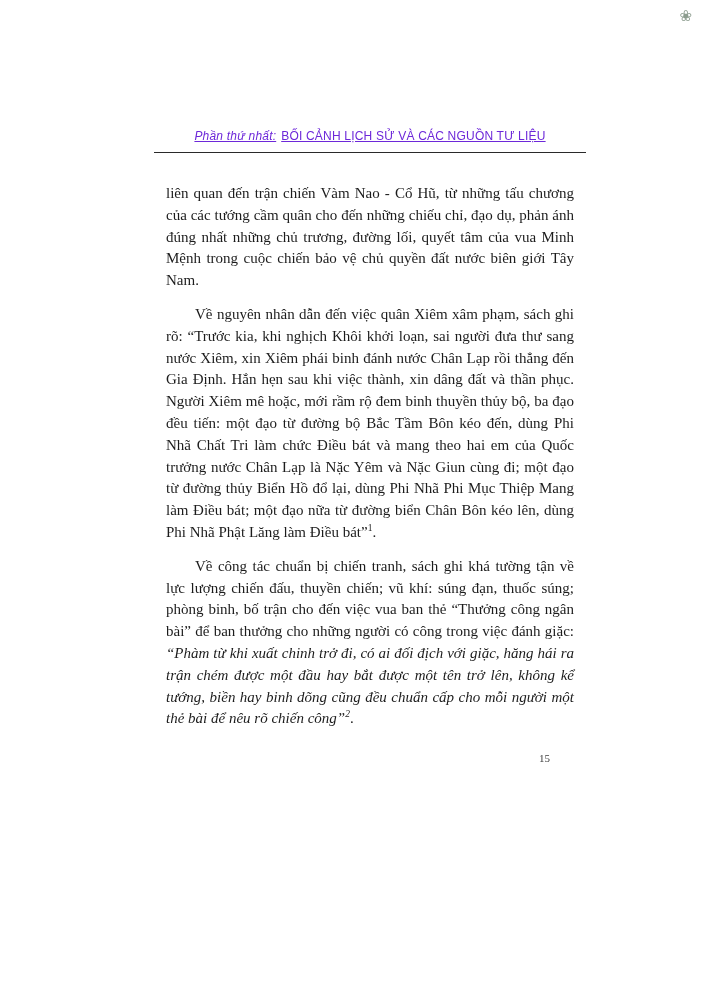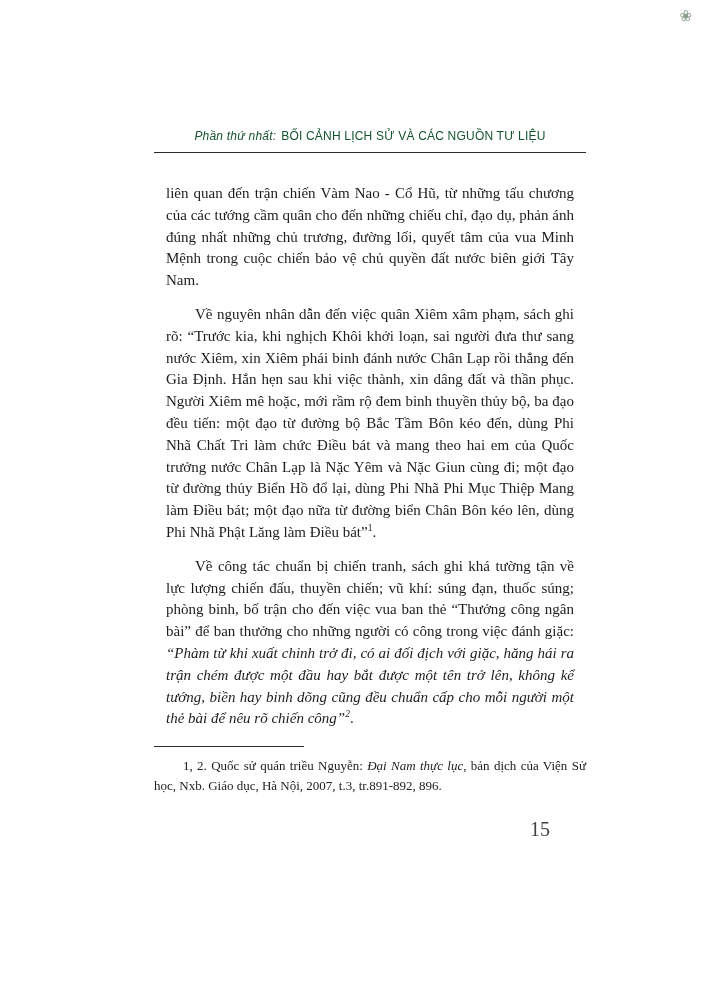"Phần thứ nhất: BỐI CẢNH" .running-head { color: #14532d -> #6d28d9; text-decoration: none -> underline }
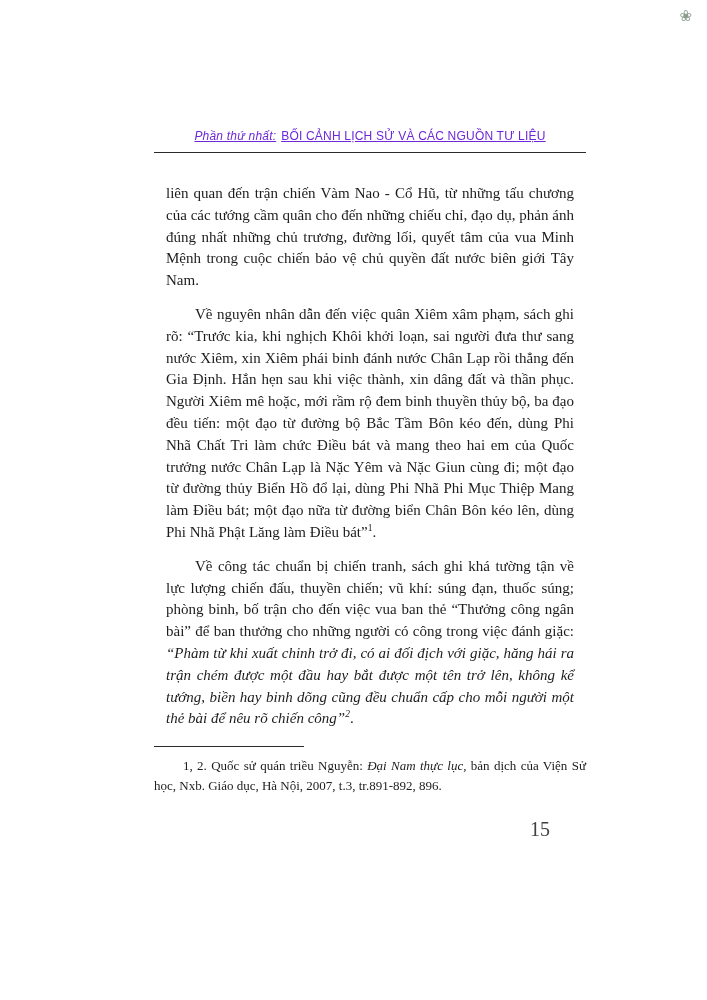"1, 2. Quốc sử quán" div.footnote { html: <div> <div></div> <p><span>1, 2. Quốc sử quán triều Nguyễn: </span><em>Đại Nam thực lục</em><span>, bản dịch của Viện Sử học, Nxb. Giáo dục, Hà Nội, 2007, t.3, tr.891-892, 896.</span></p> </div> -> none }
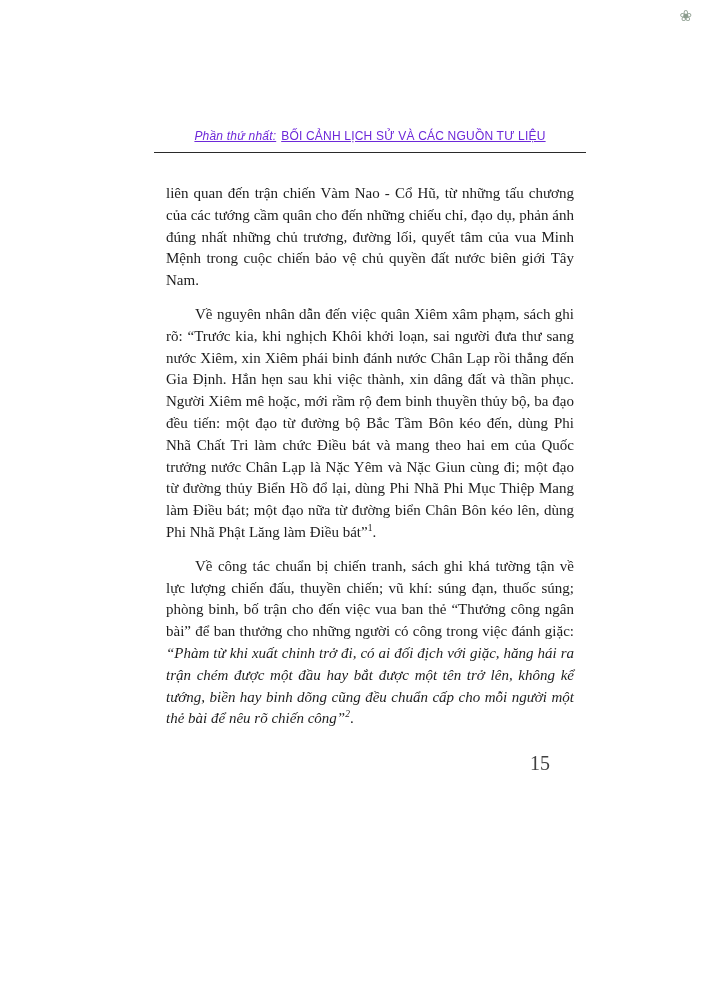"15" .page-number { font-size: 20px -> 11px }
